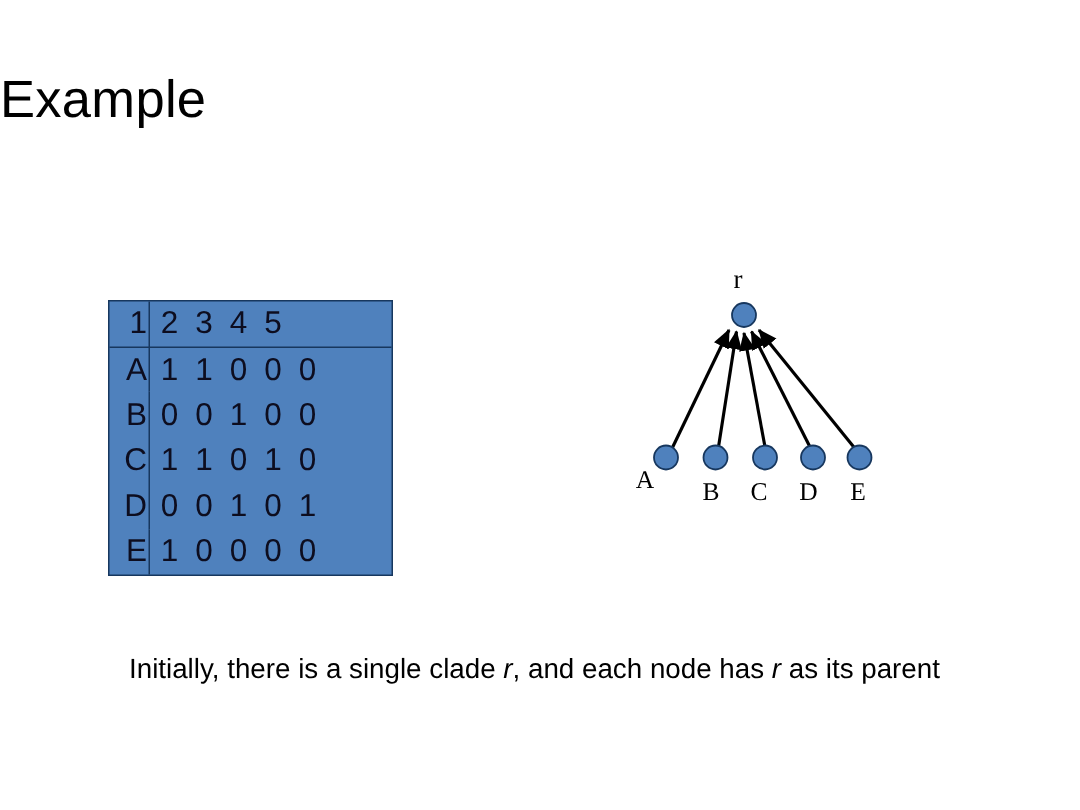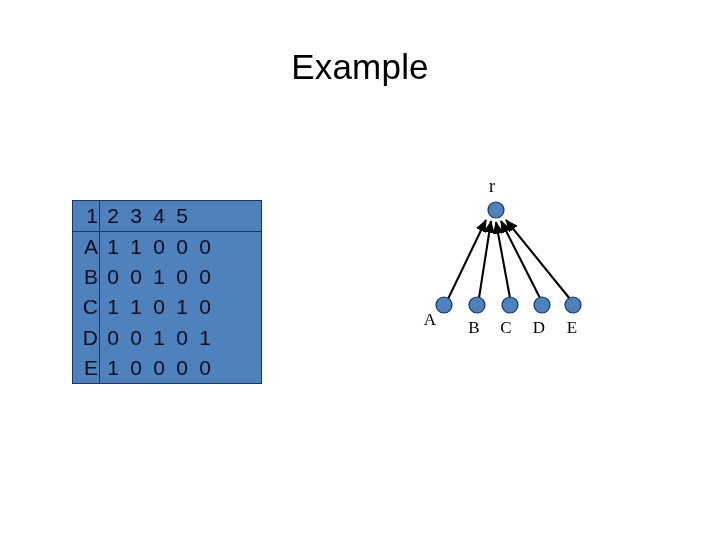"Example" #slide-title { text-align: center -> none }
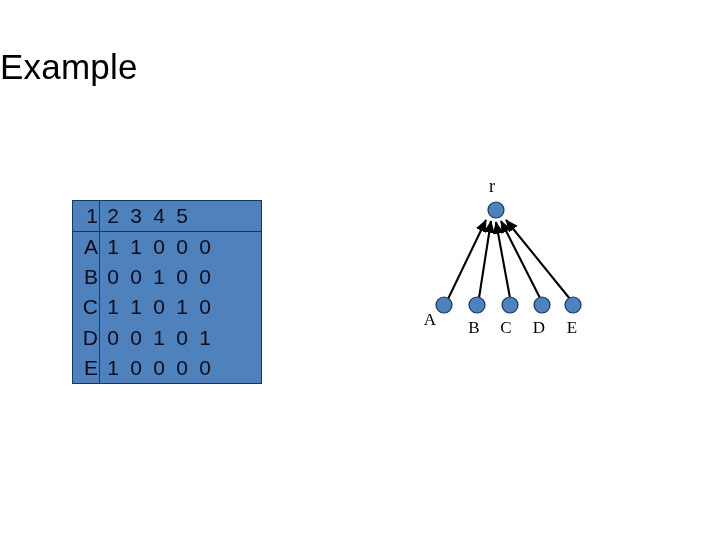"Initially, there is a single" div { html: none -> <div><span>Initially, there is a single clade </span><span>r</span><span>, and each node has </span><span>r</span><span> as its parent</span></div> }
